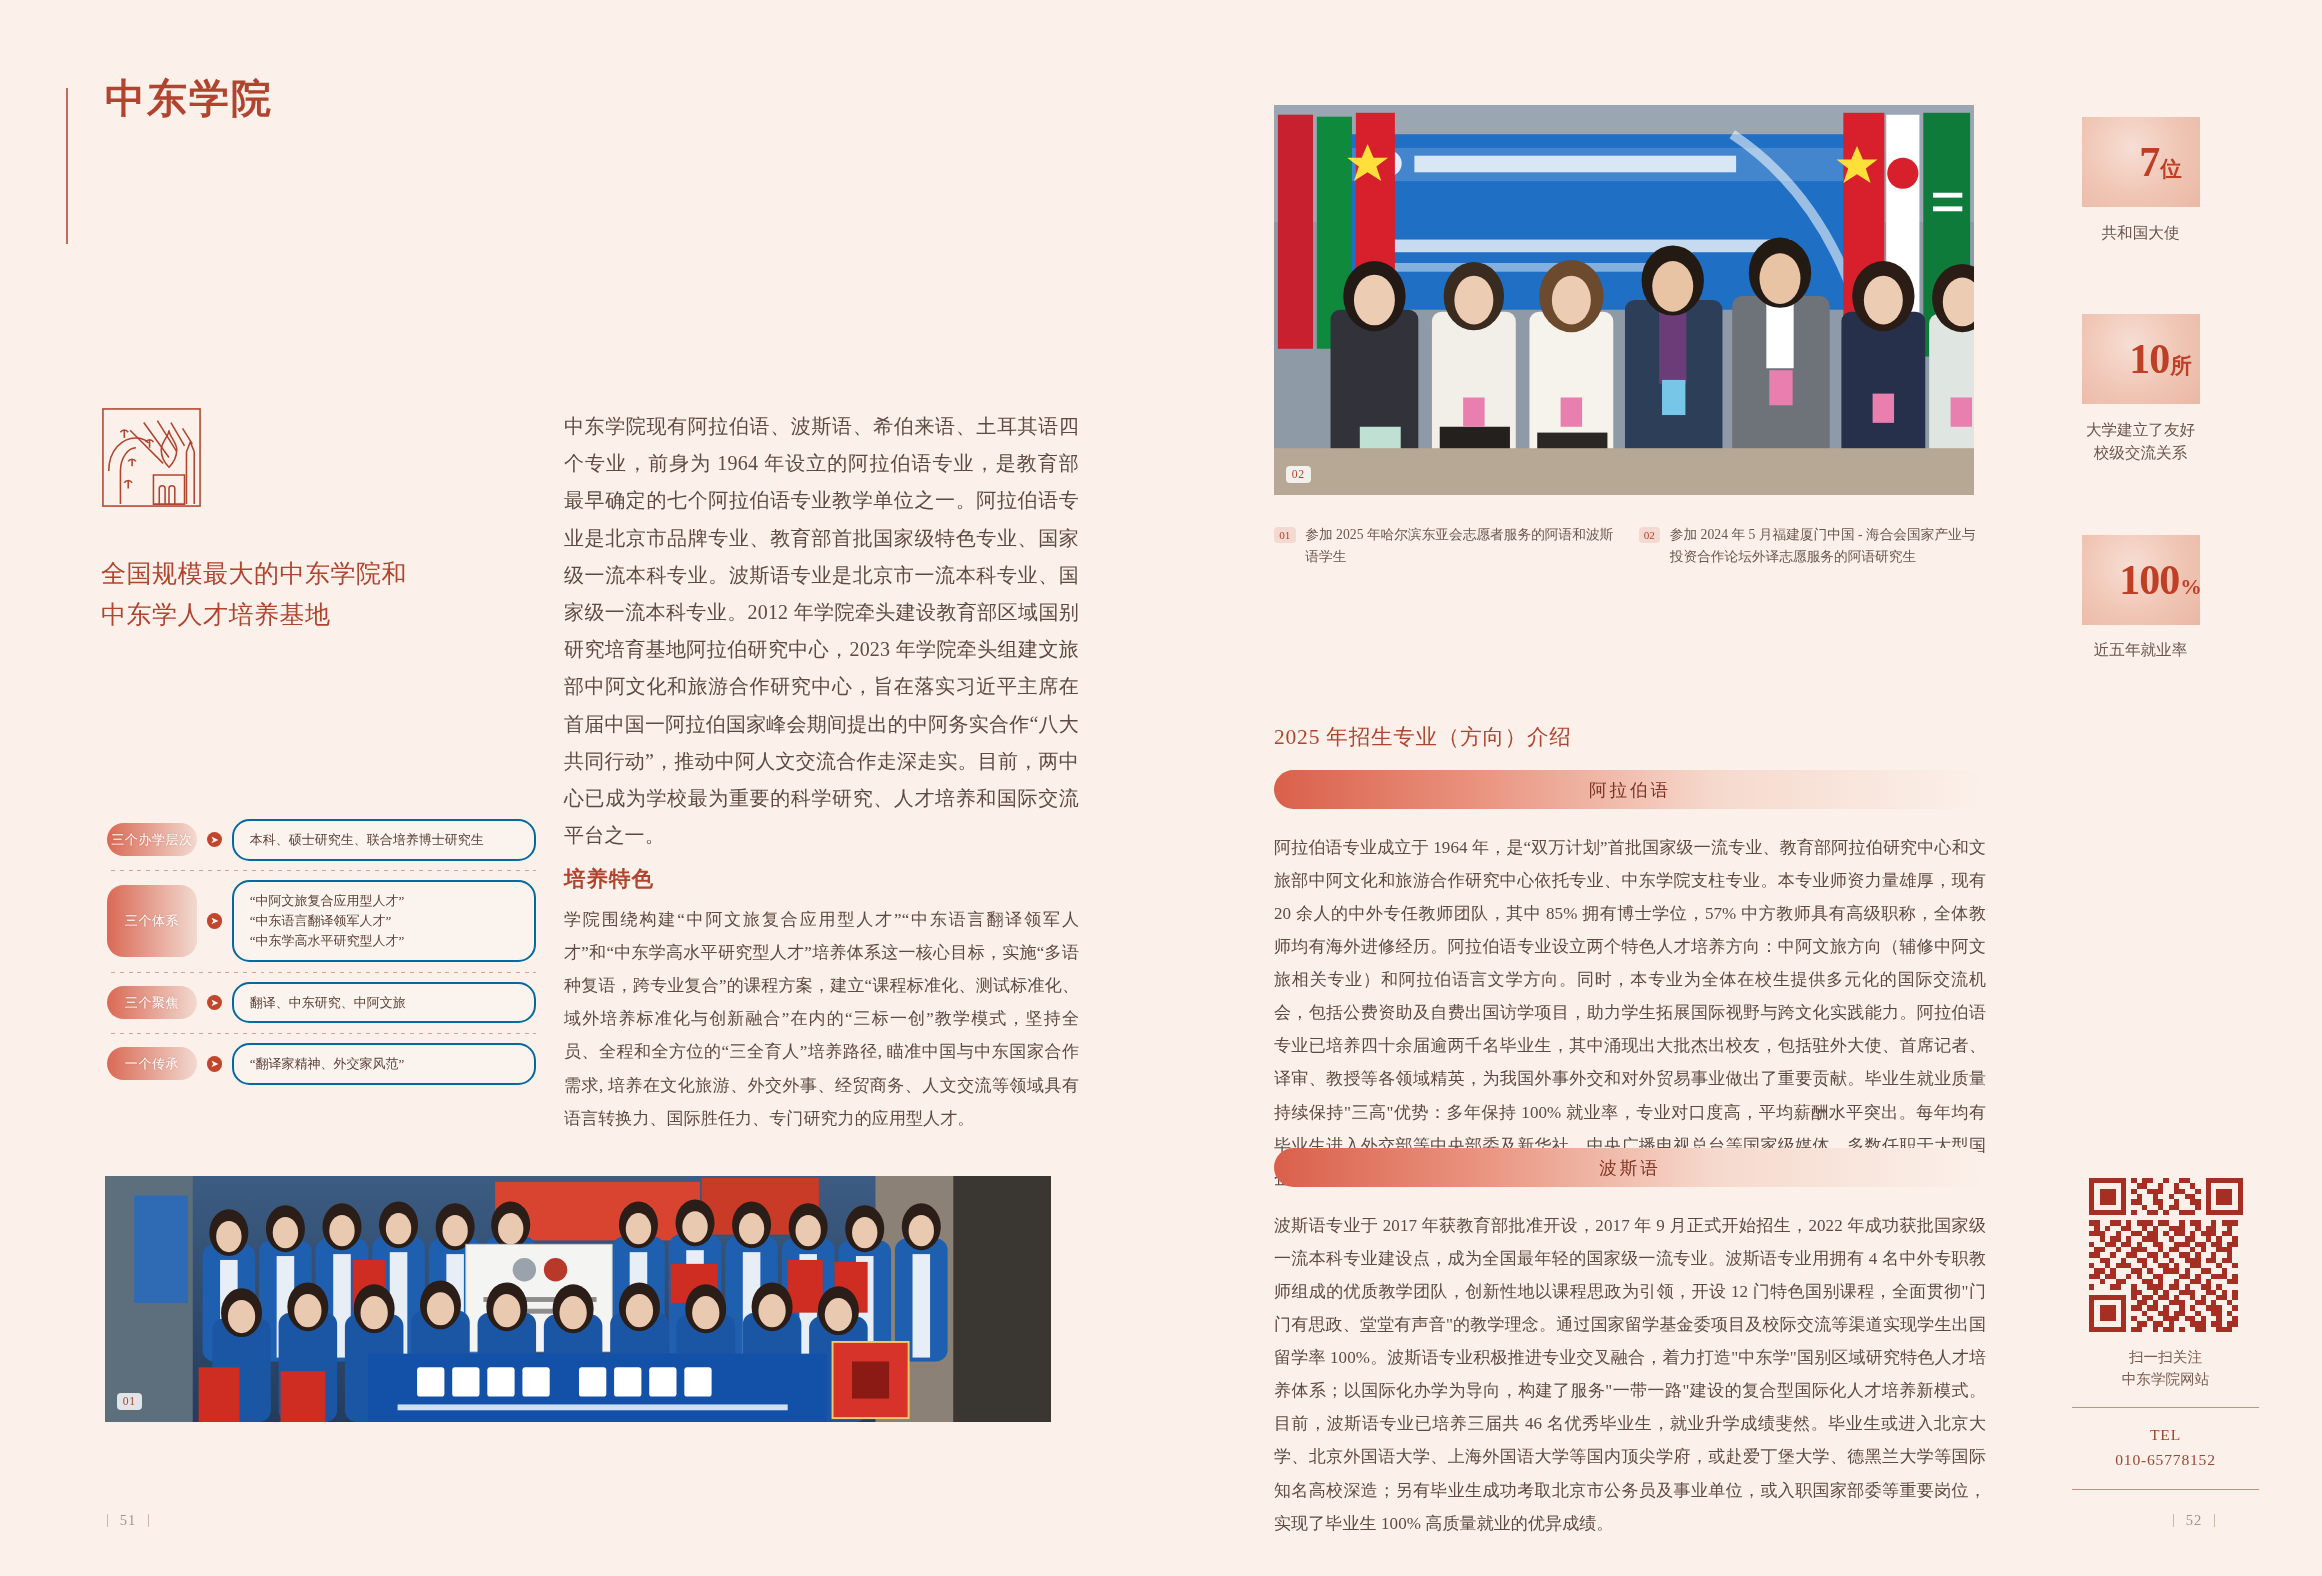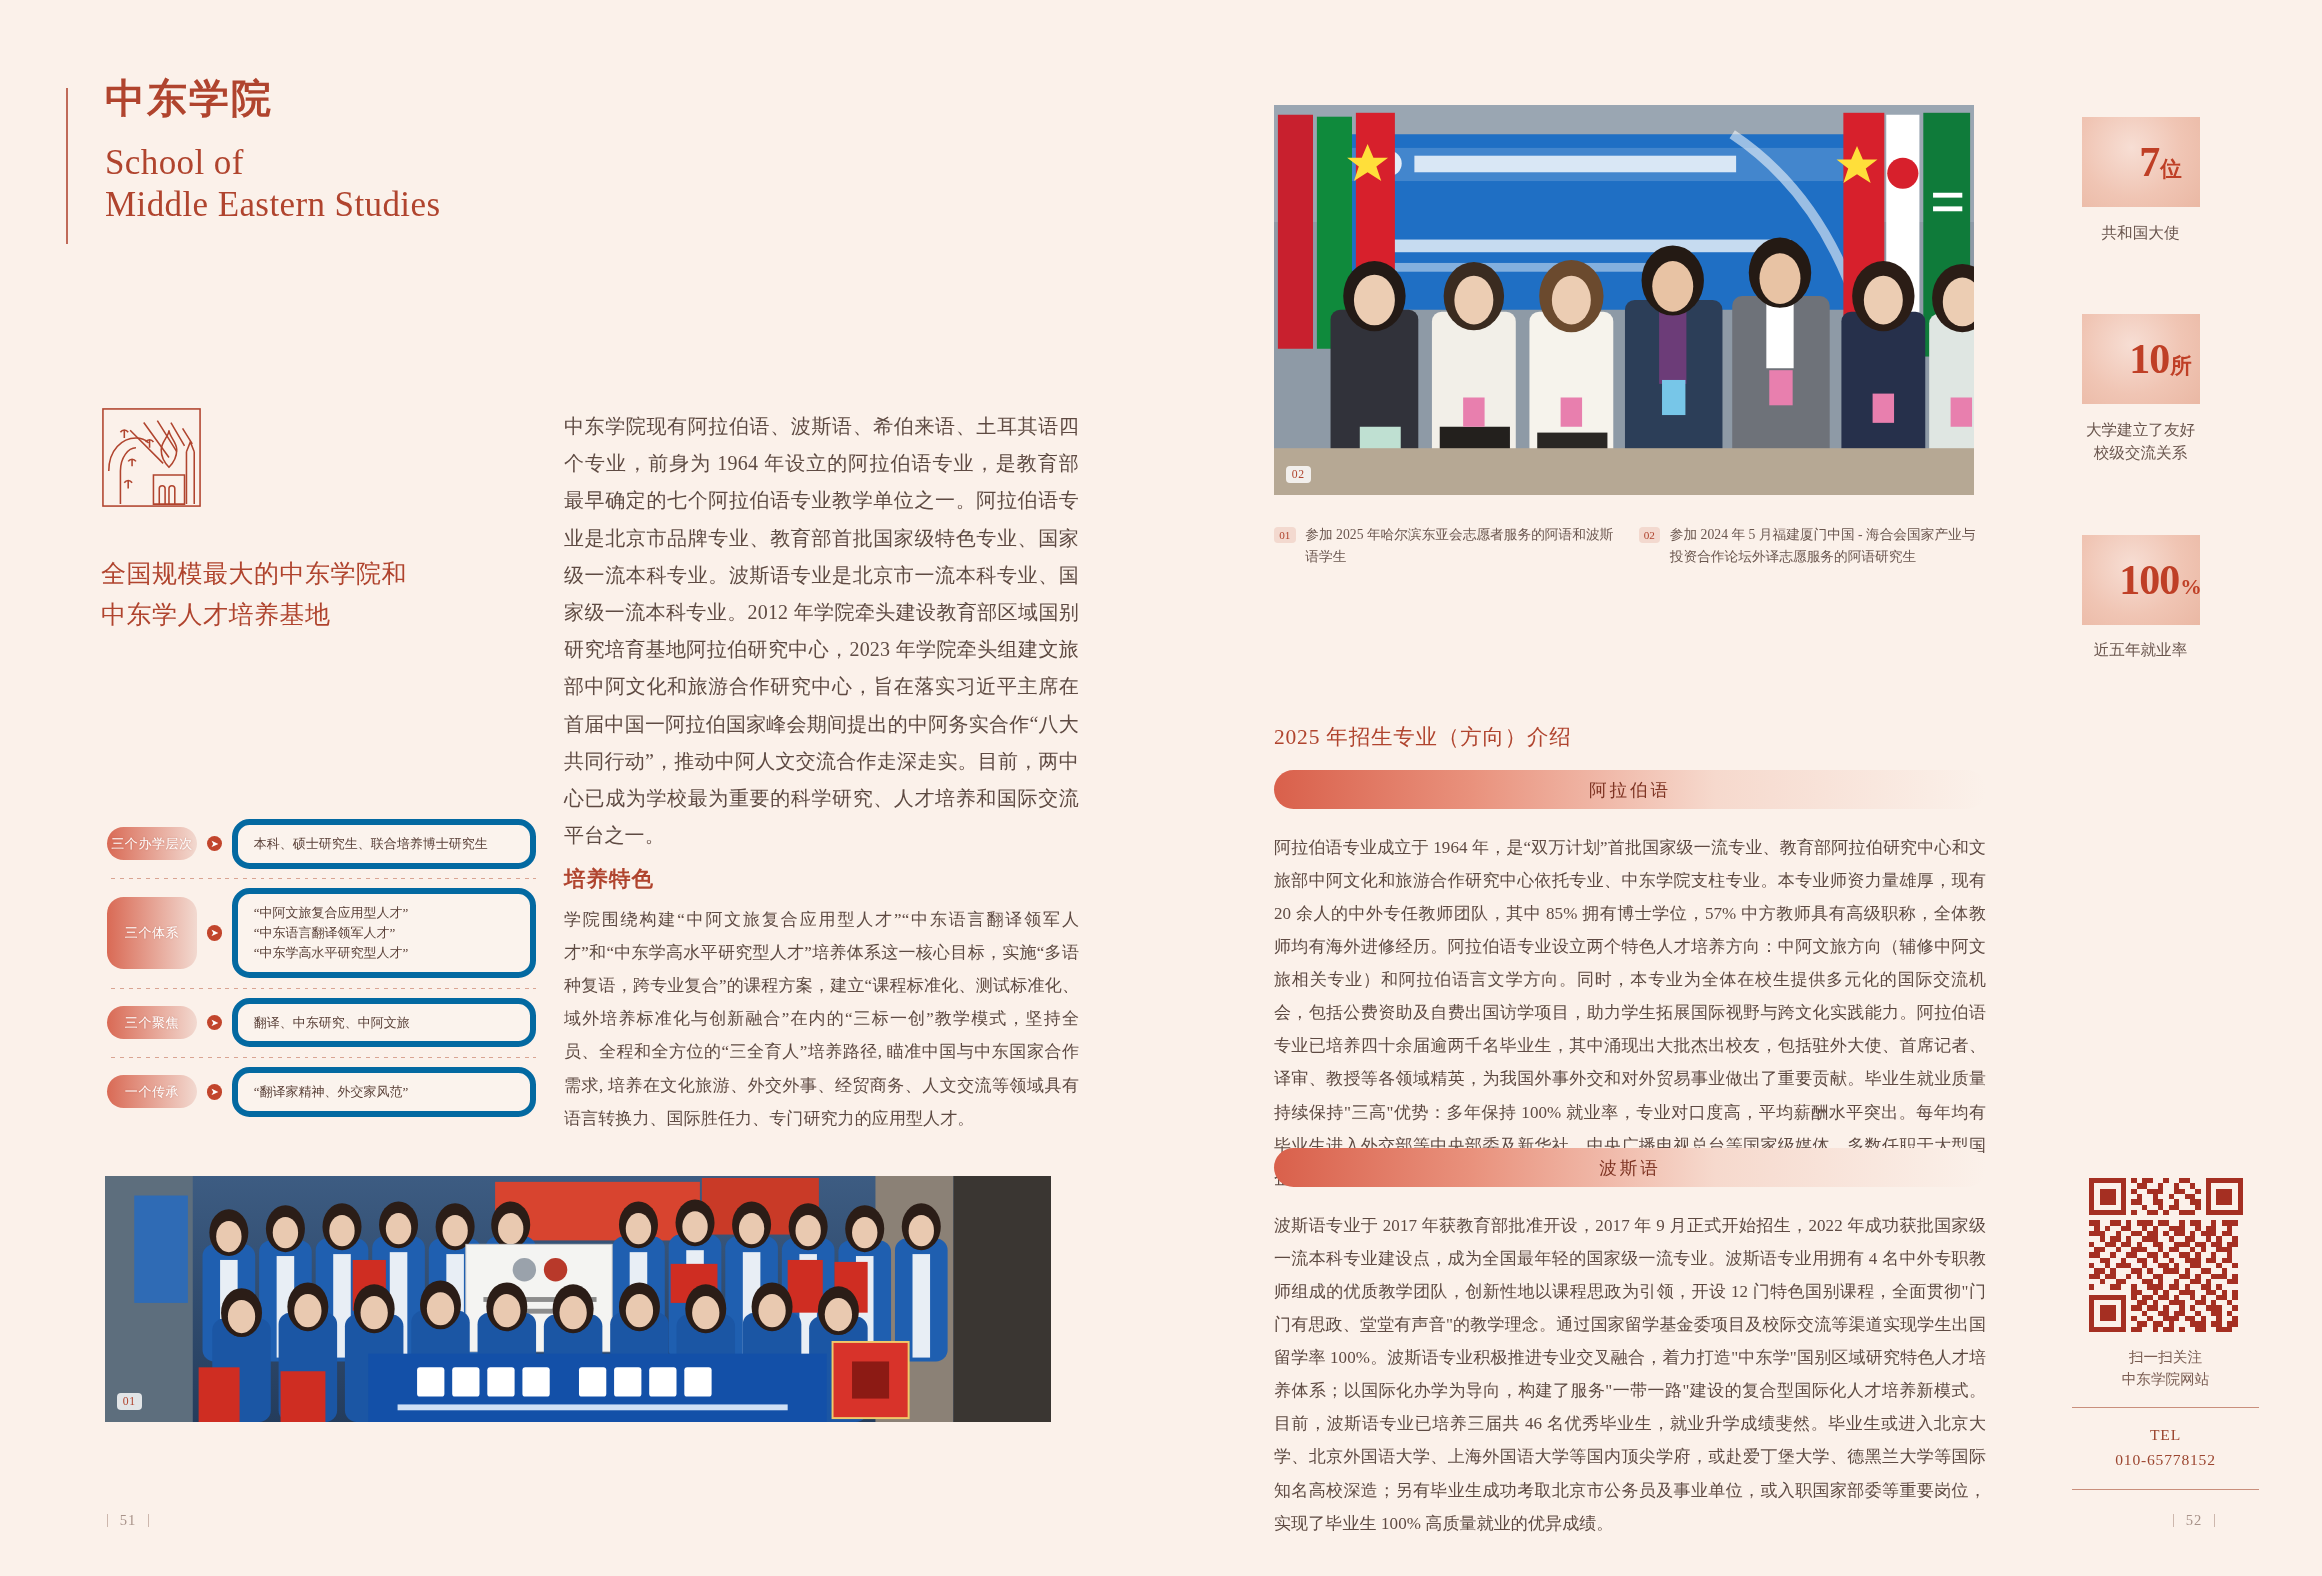"School of" div.title-en { html: <div> <div>School of</div> <div>Middle Eastern Studies</div> </div> -> none }
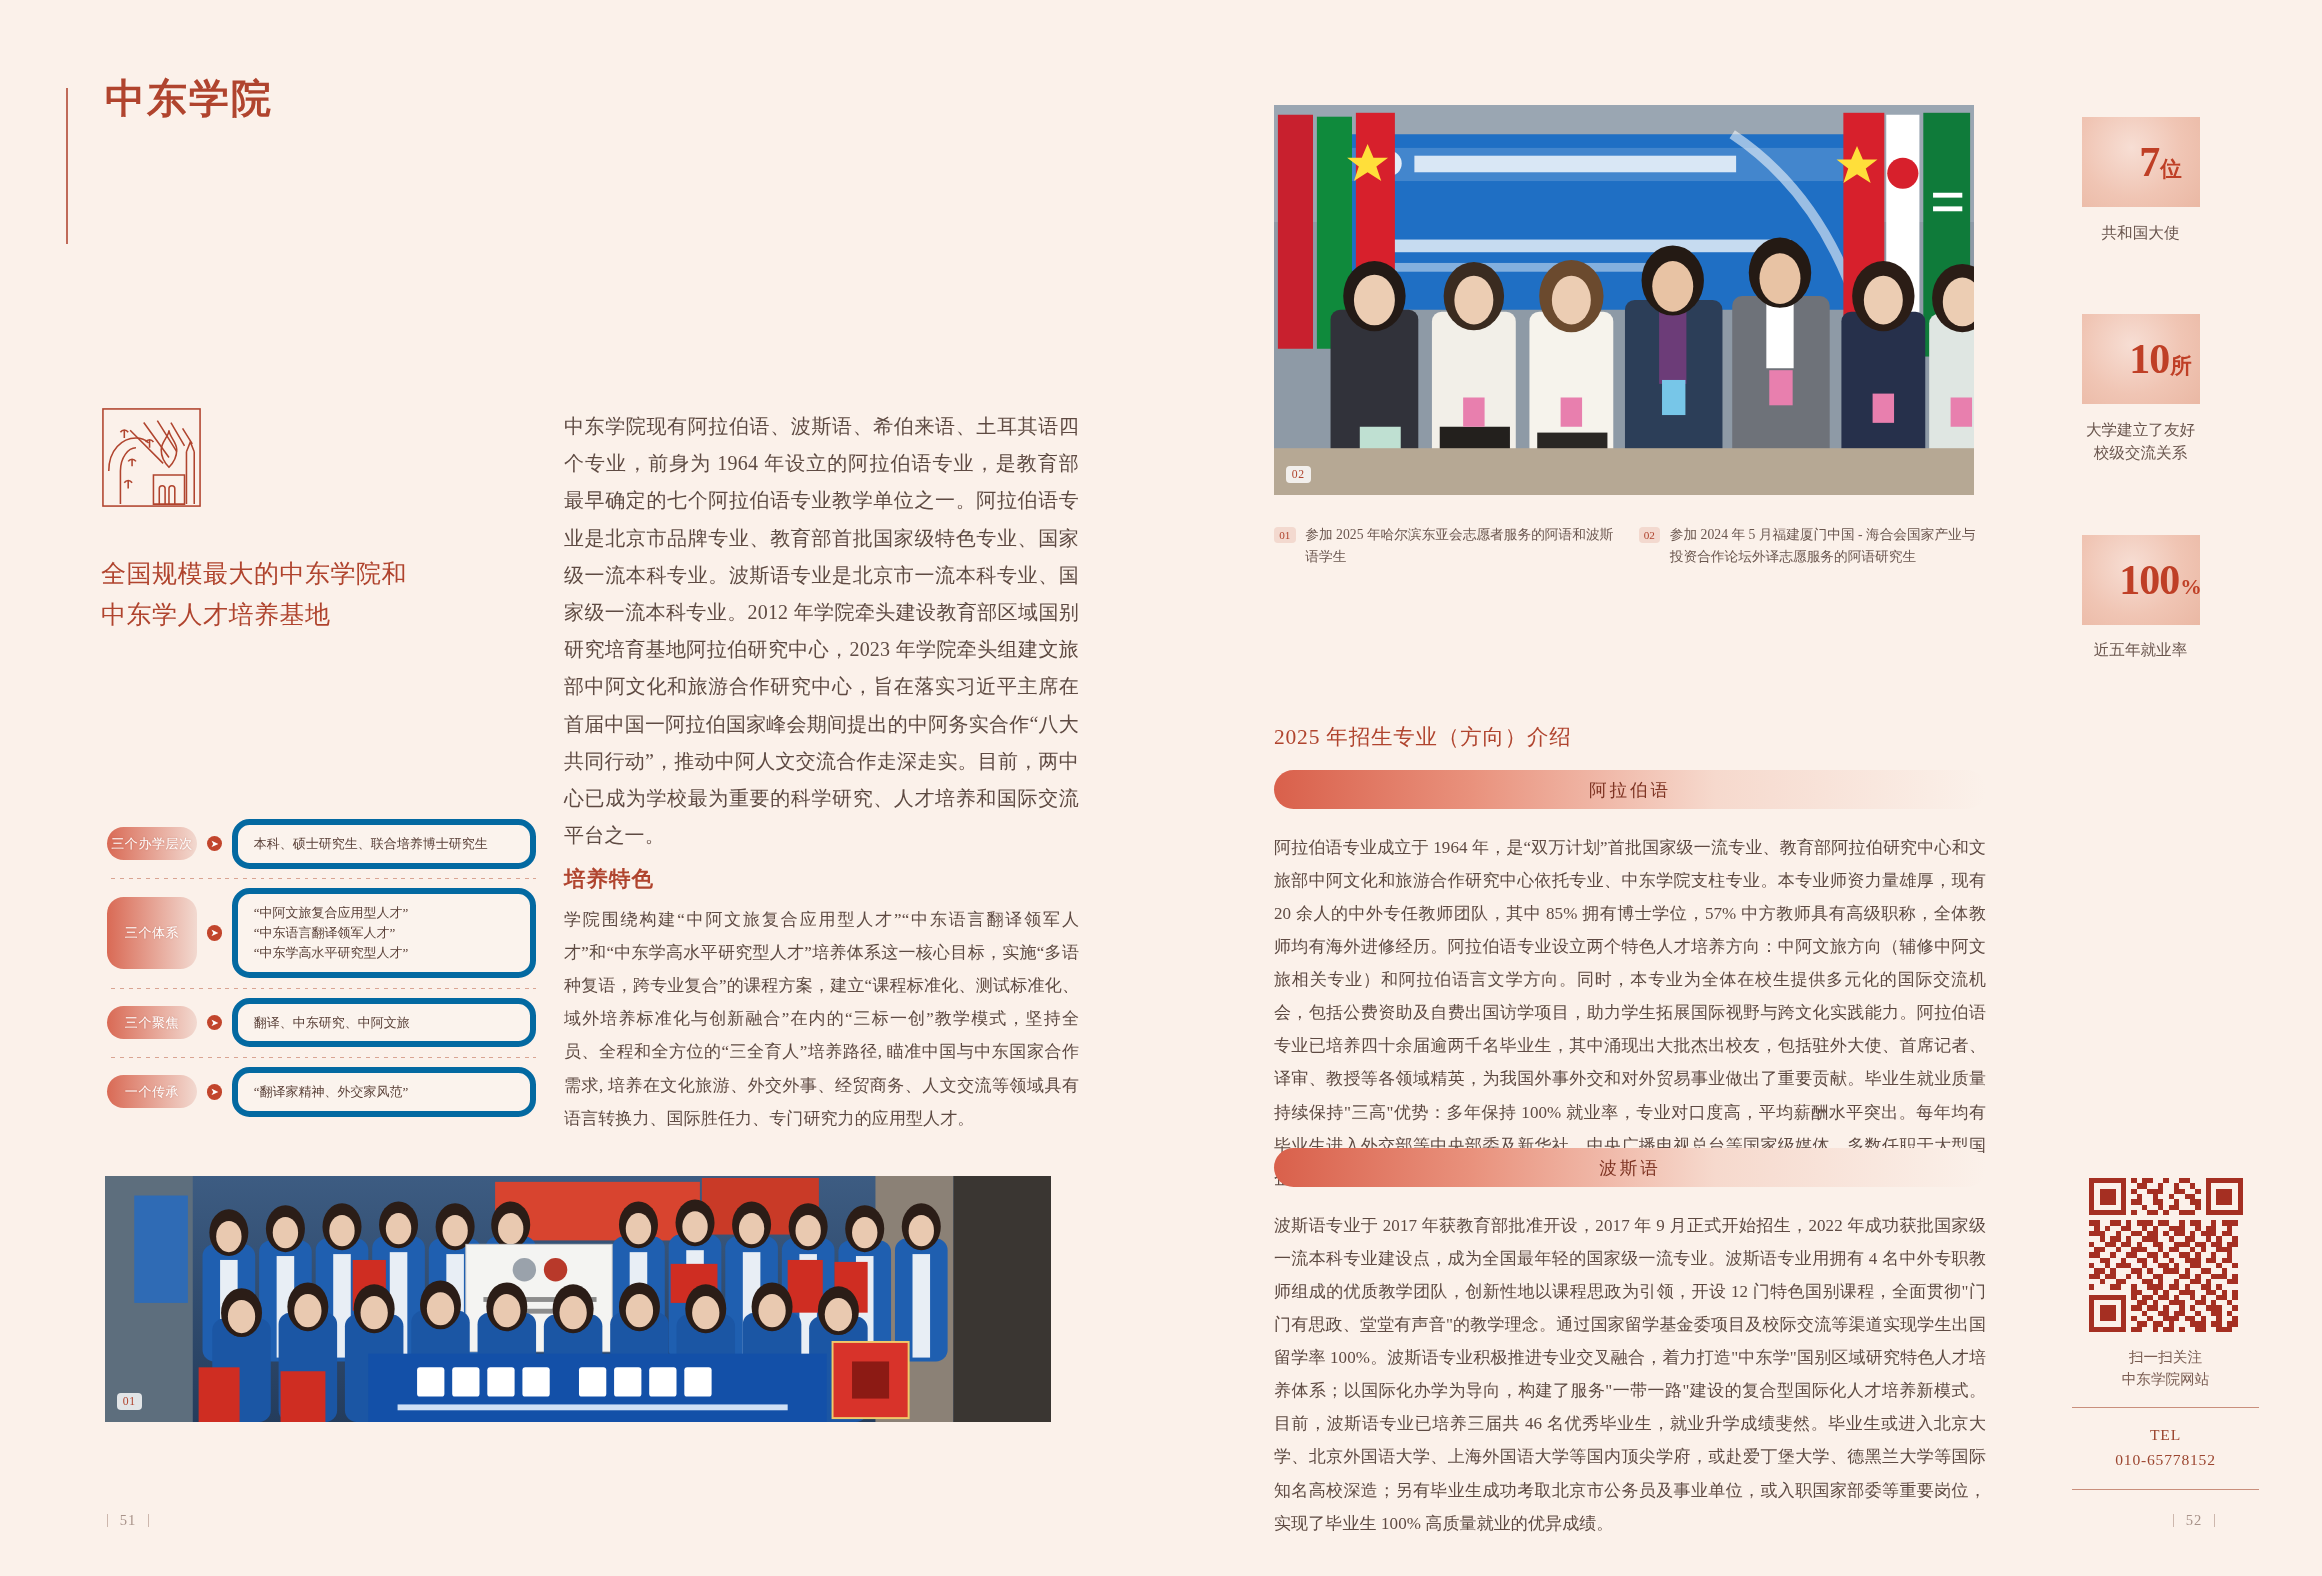"本科、硕士研究生、联合培养博士研究生" .fbox { border: 6px solid #0369a1 -> 2px solid #0369a1 }
